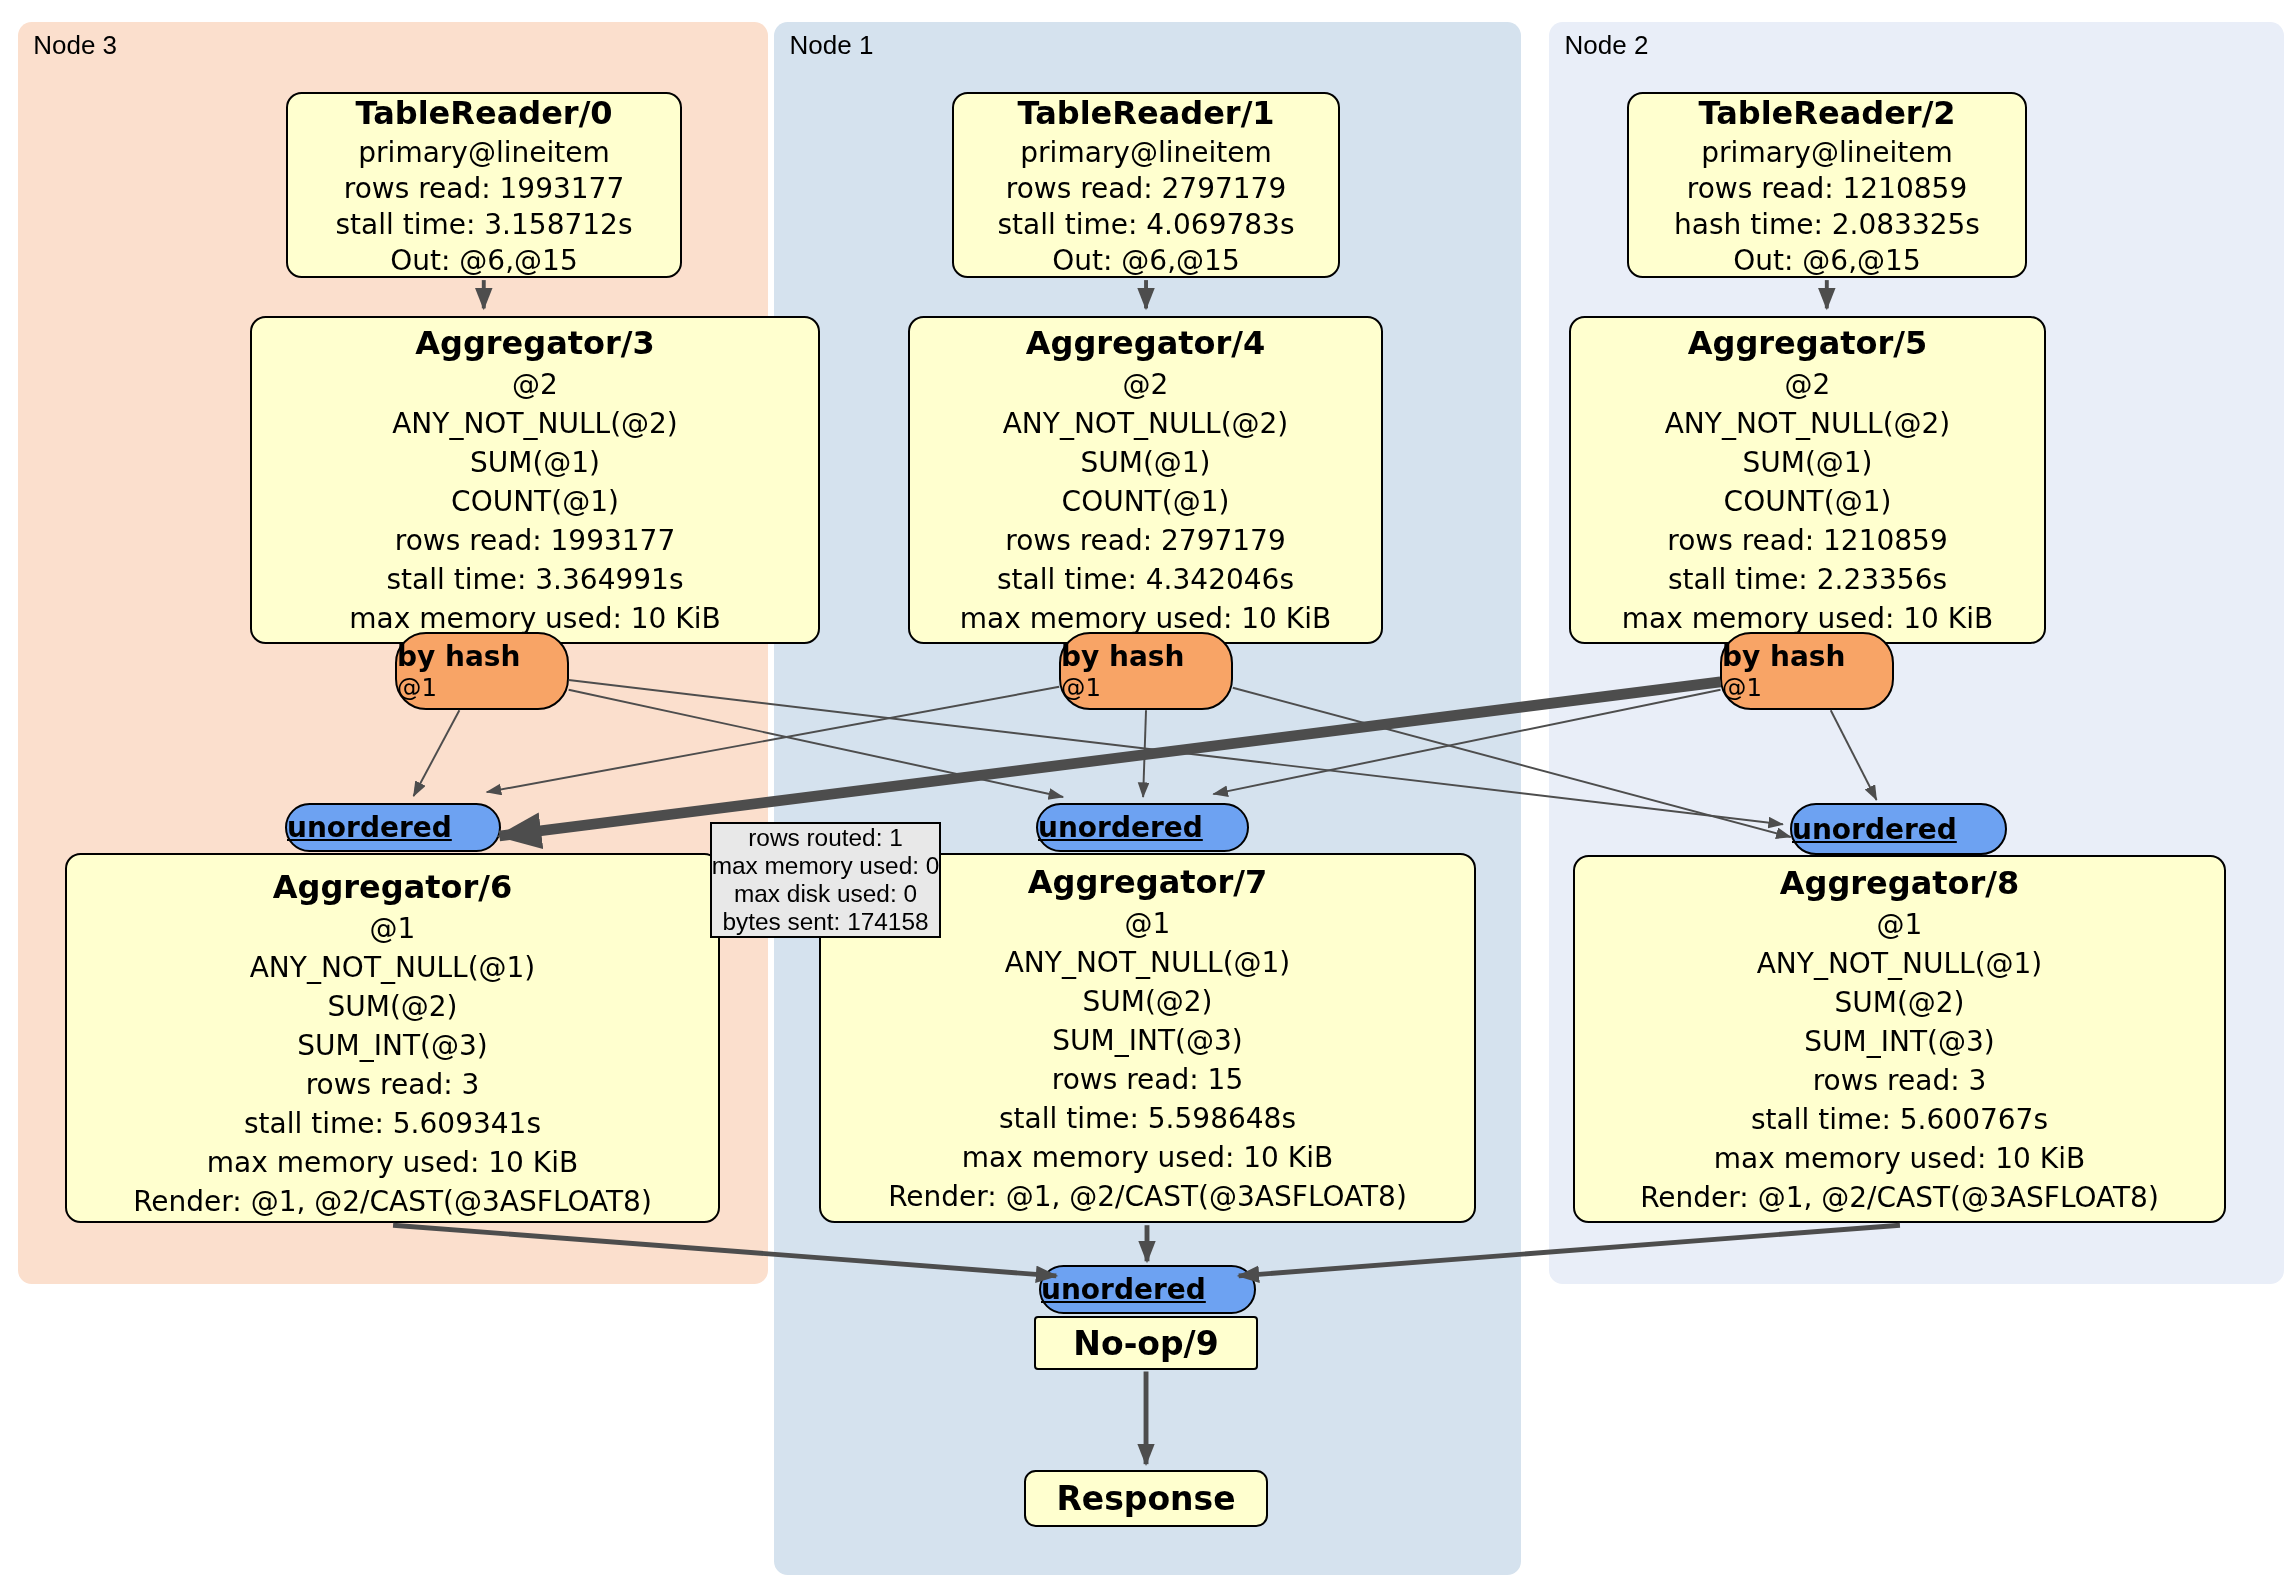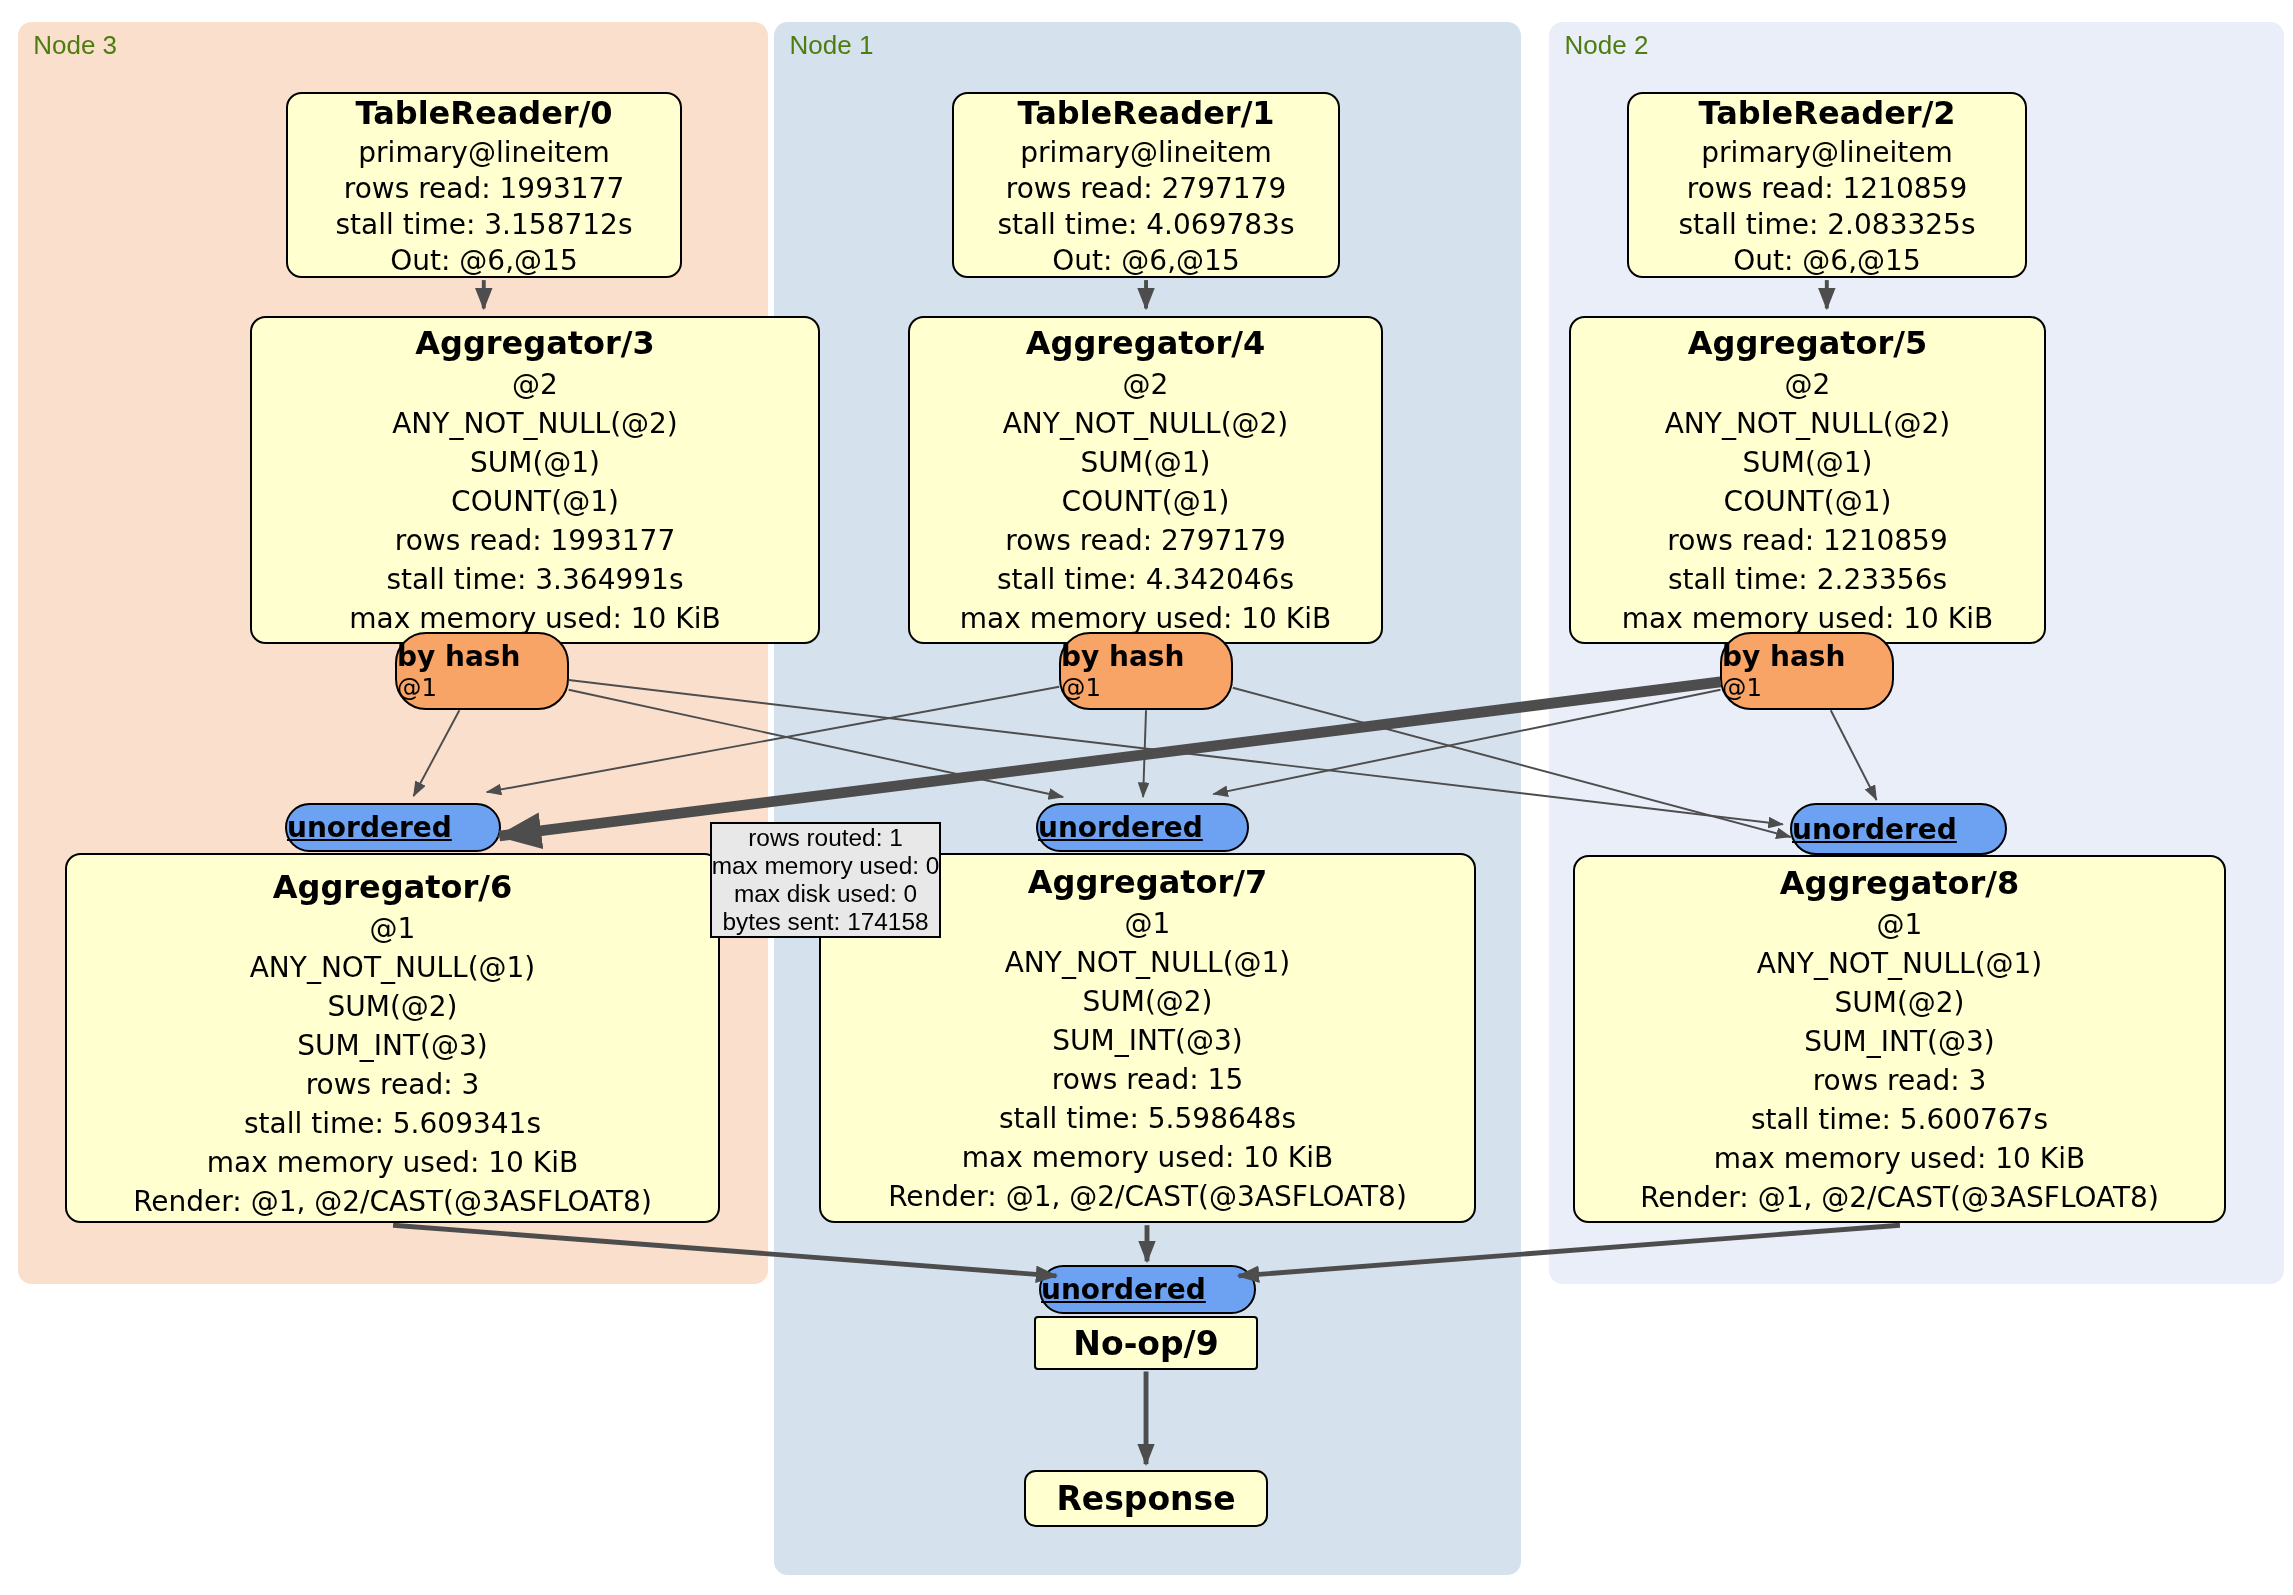"Node 3" .region-label { color: #4d7c0f -> #000000 }
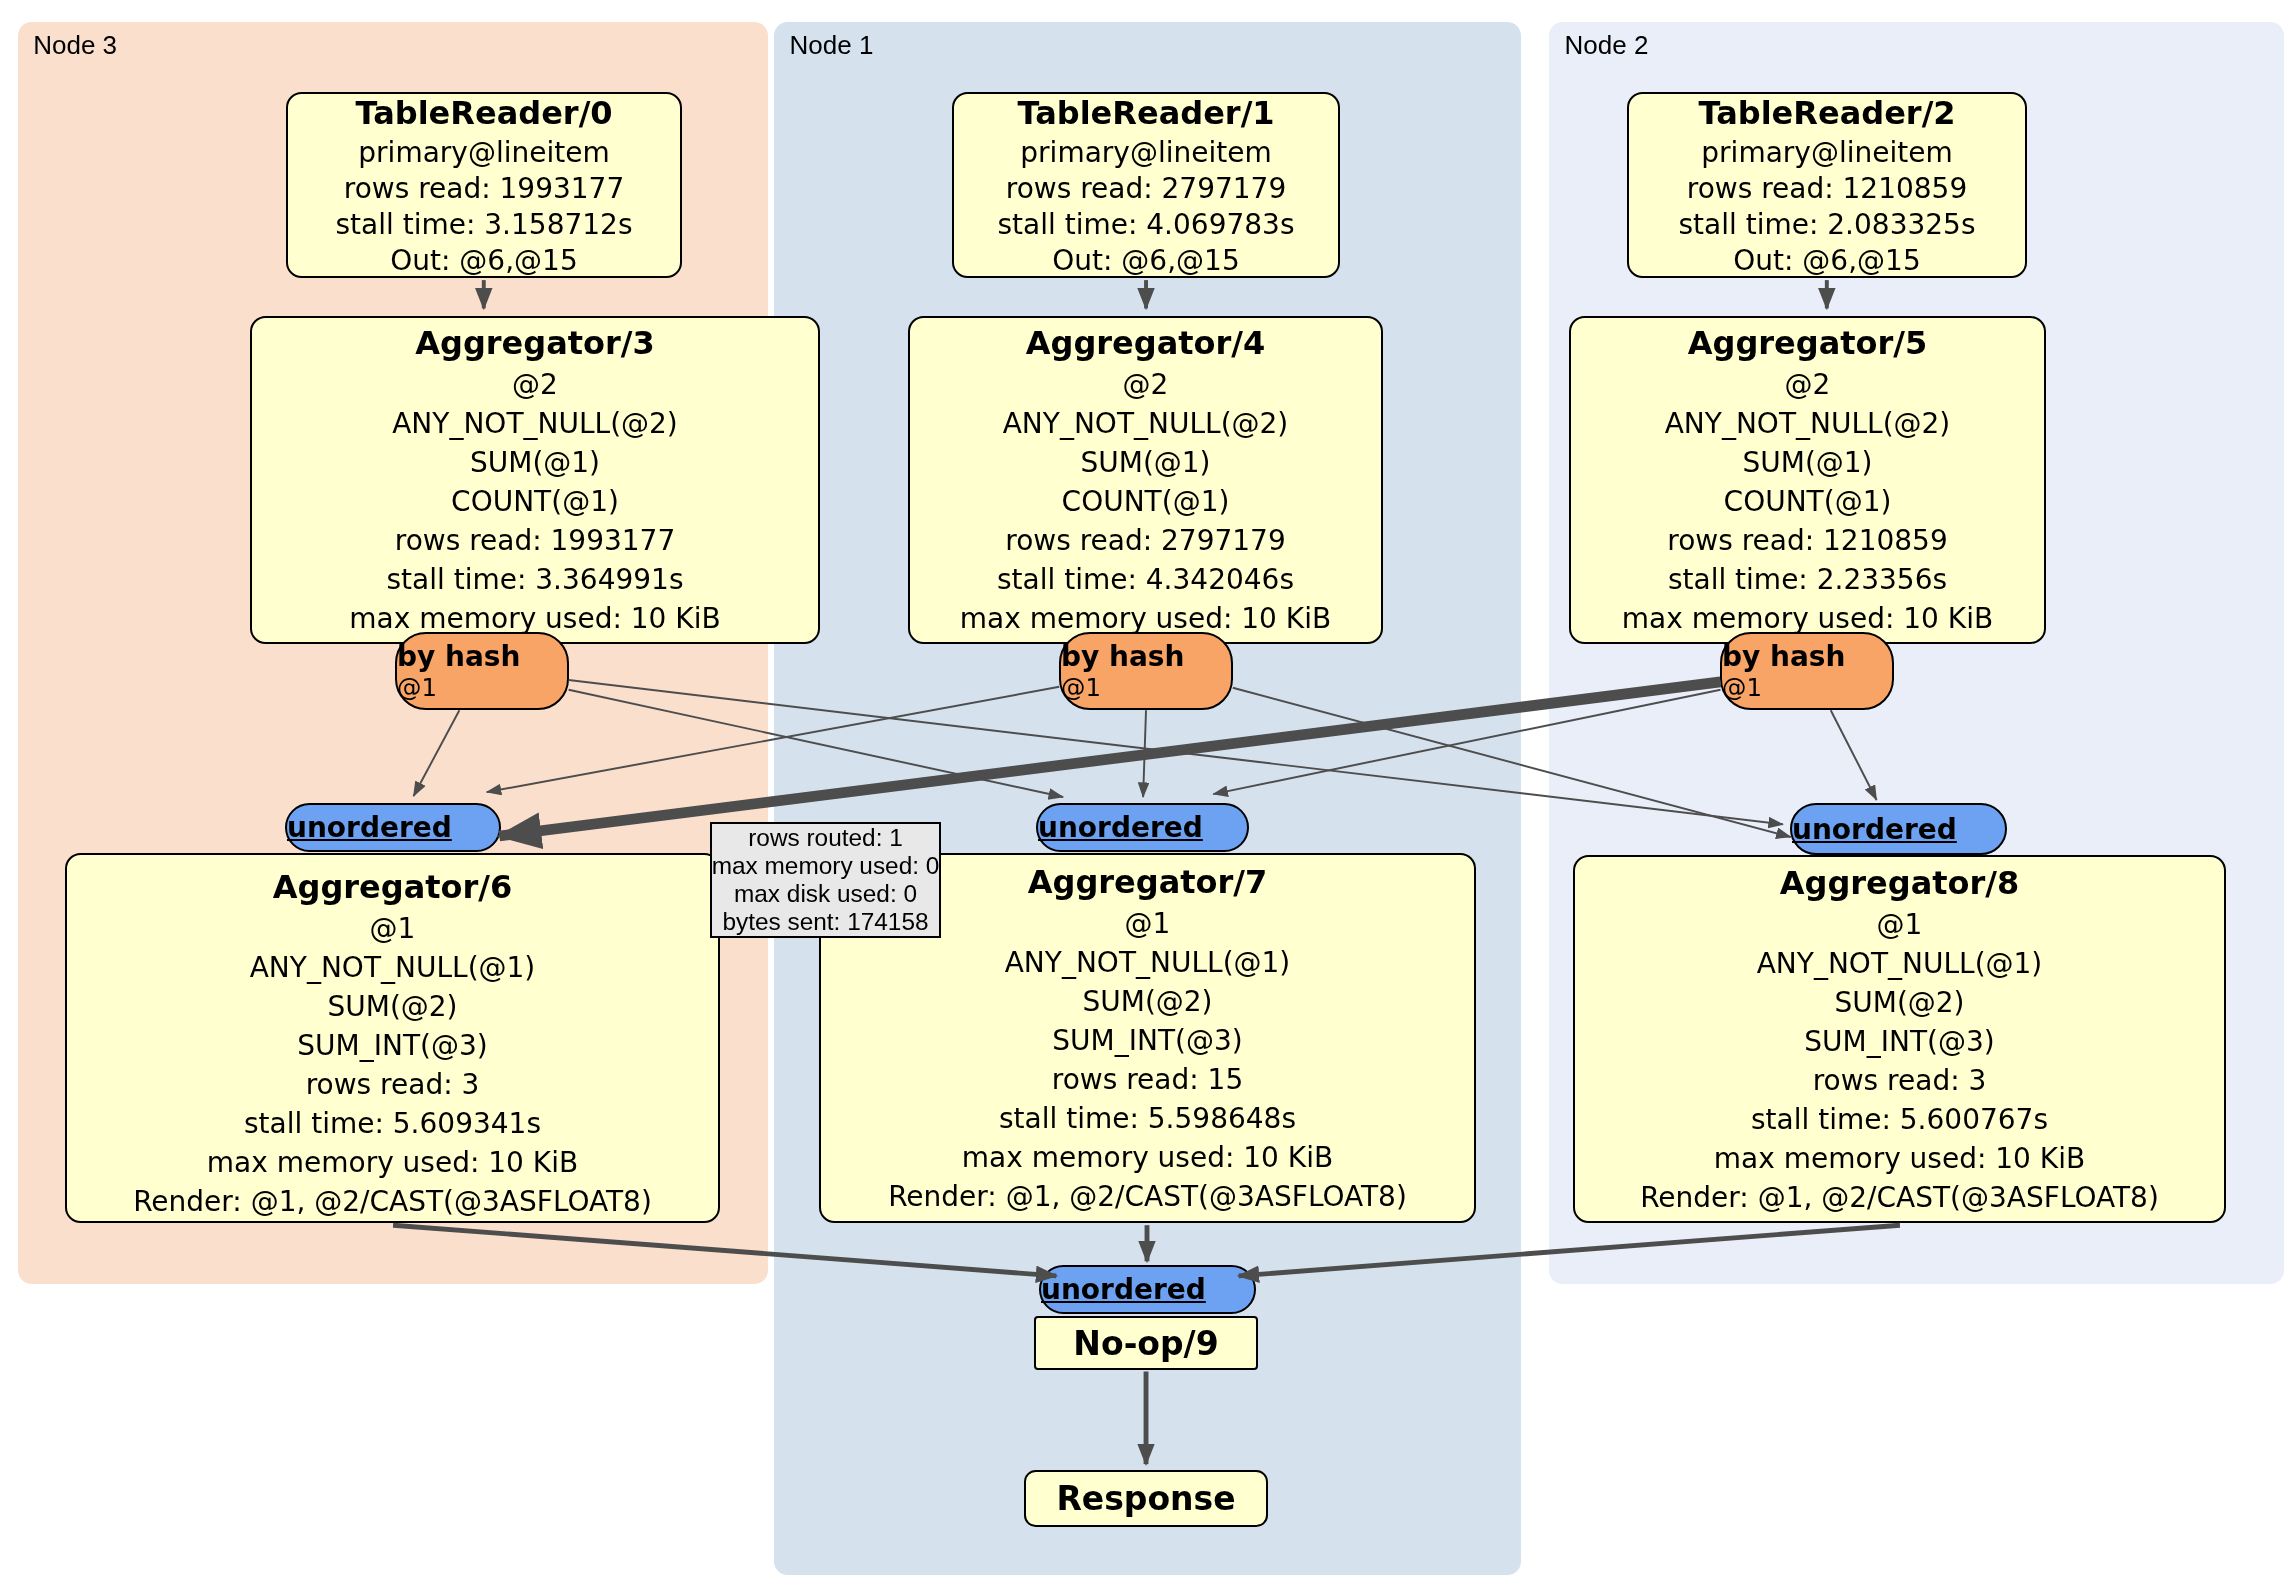"stall time: 2.083325s" div.line { text: stall -> hash }
